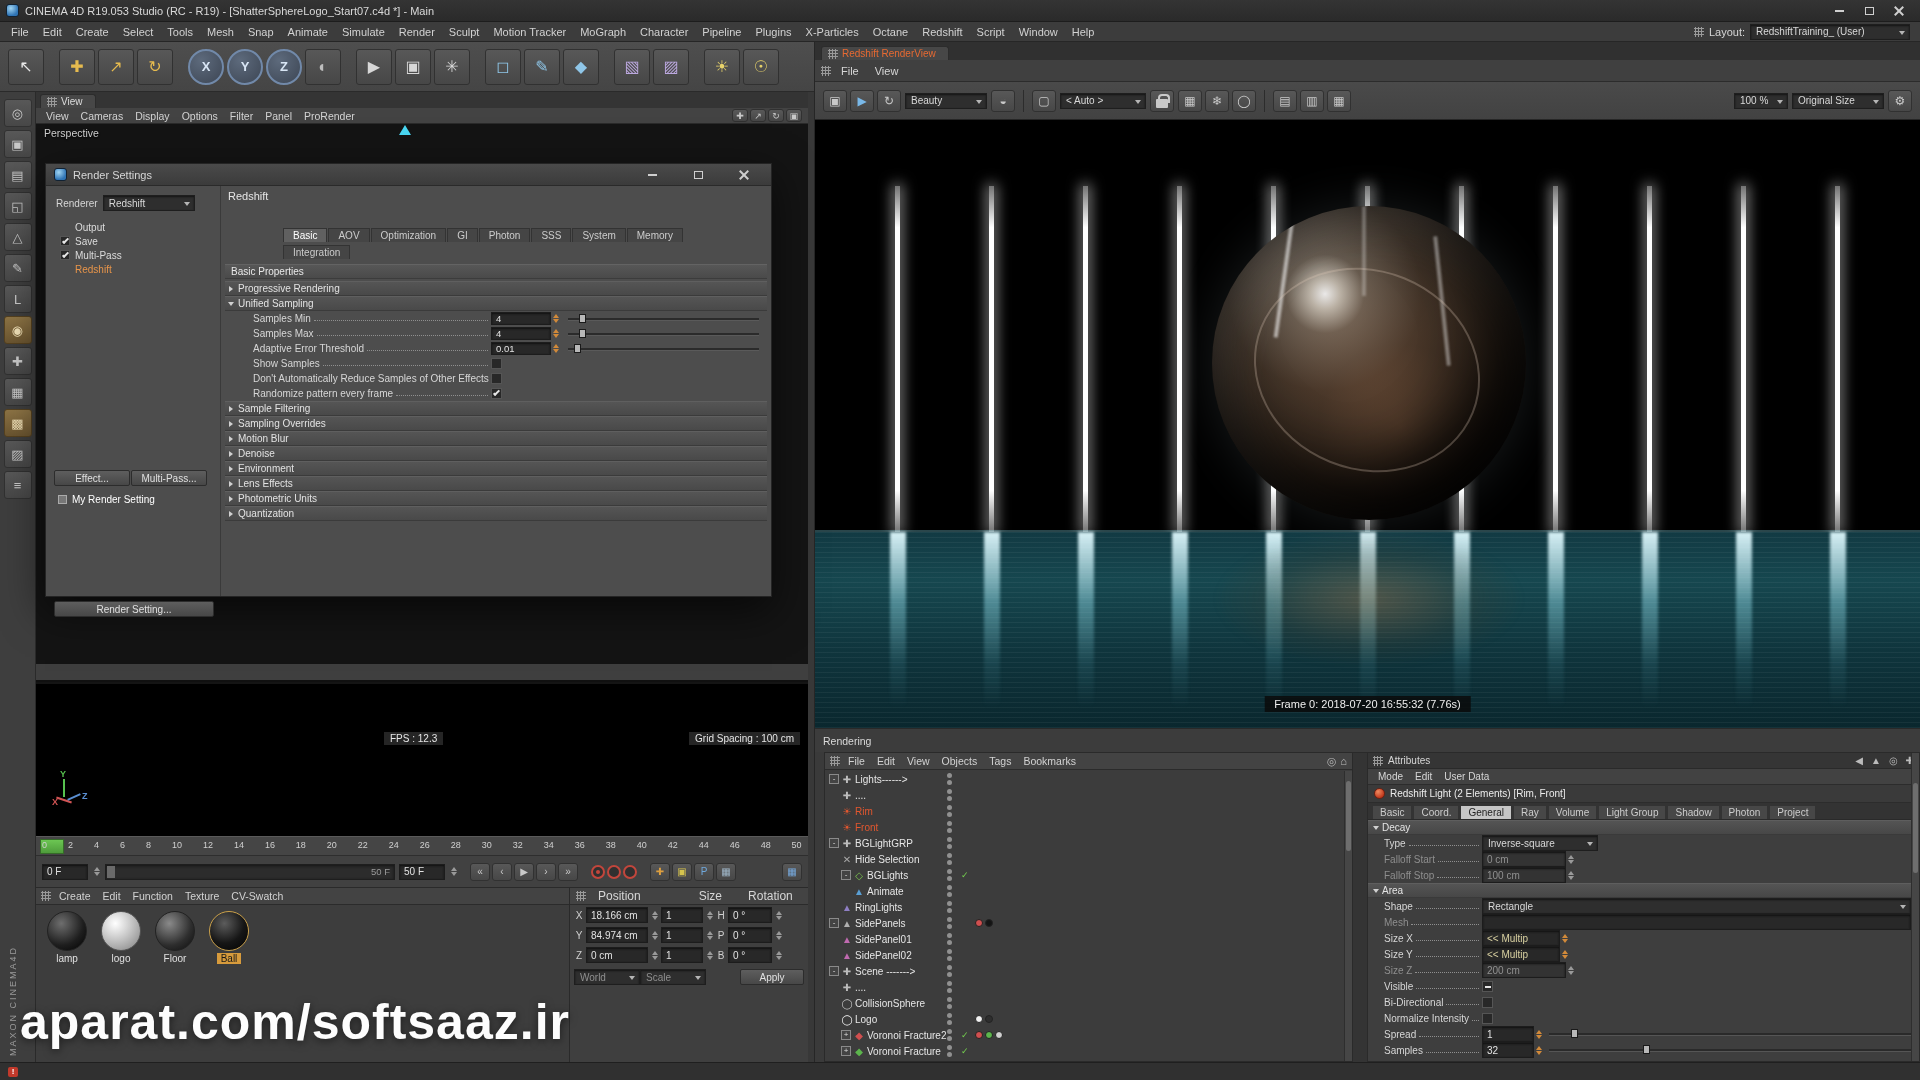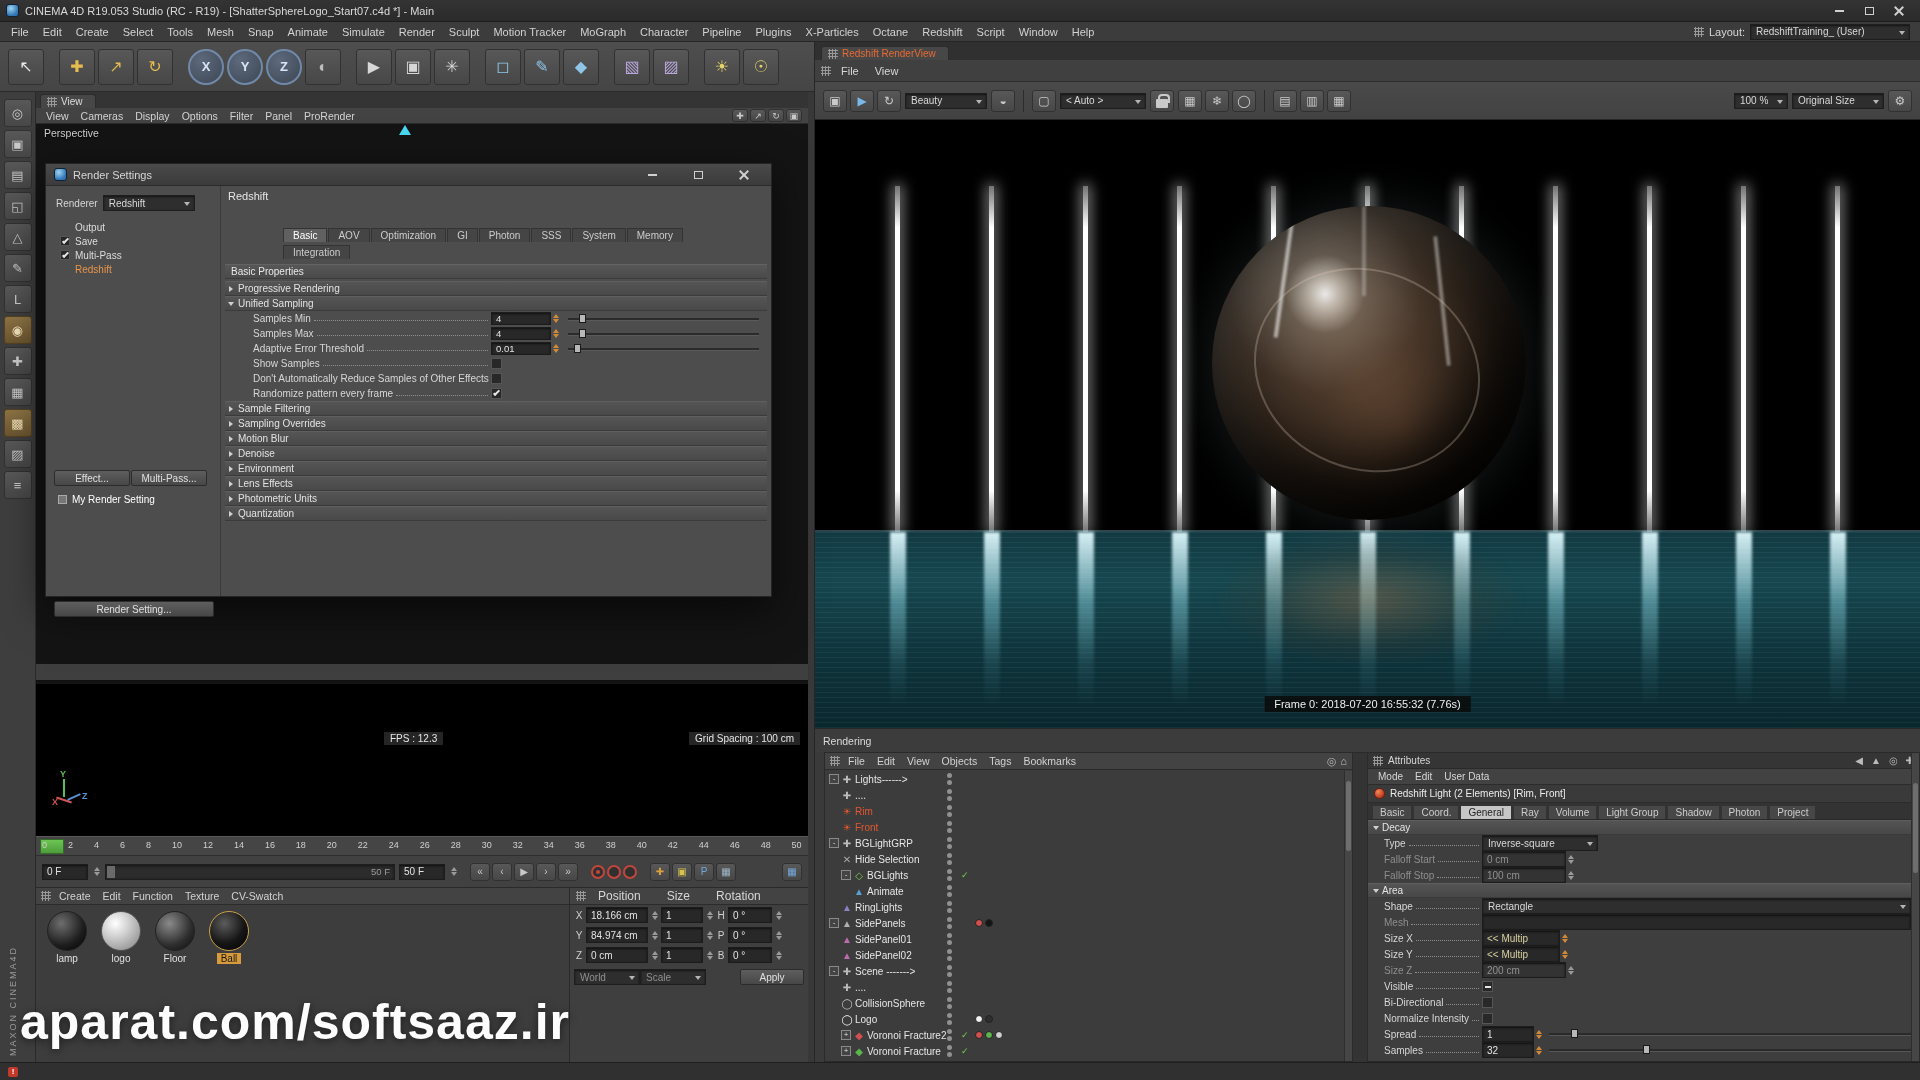"Size" span { margin-left: 22px -> 54px }
